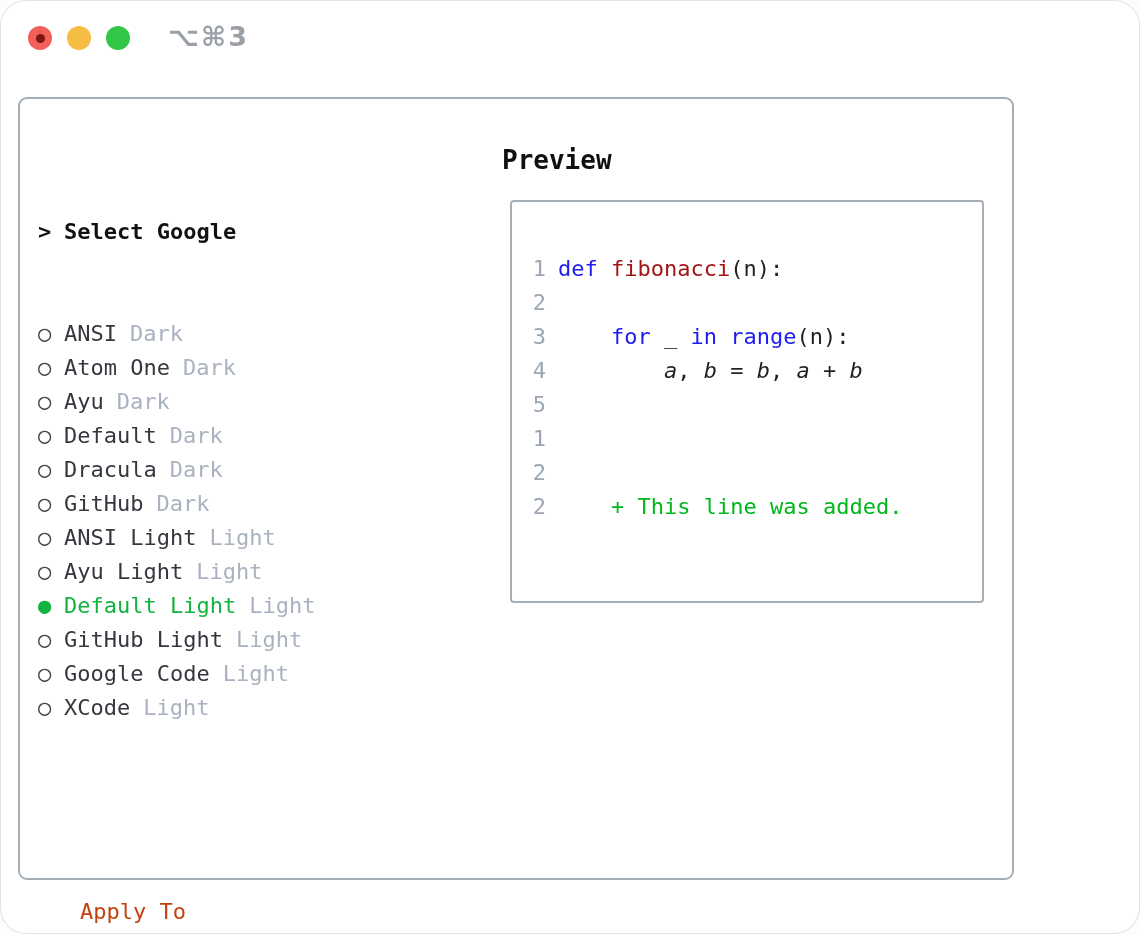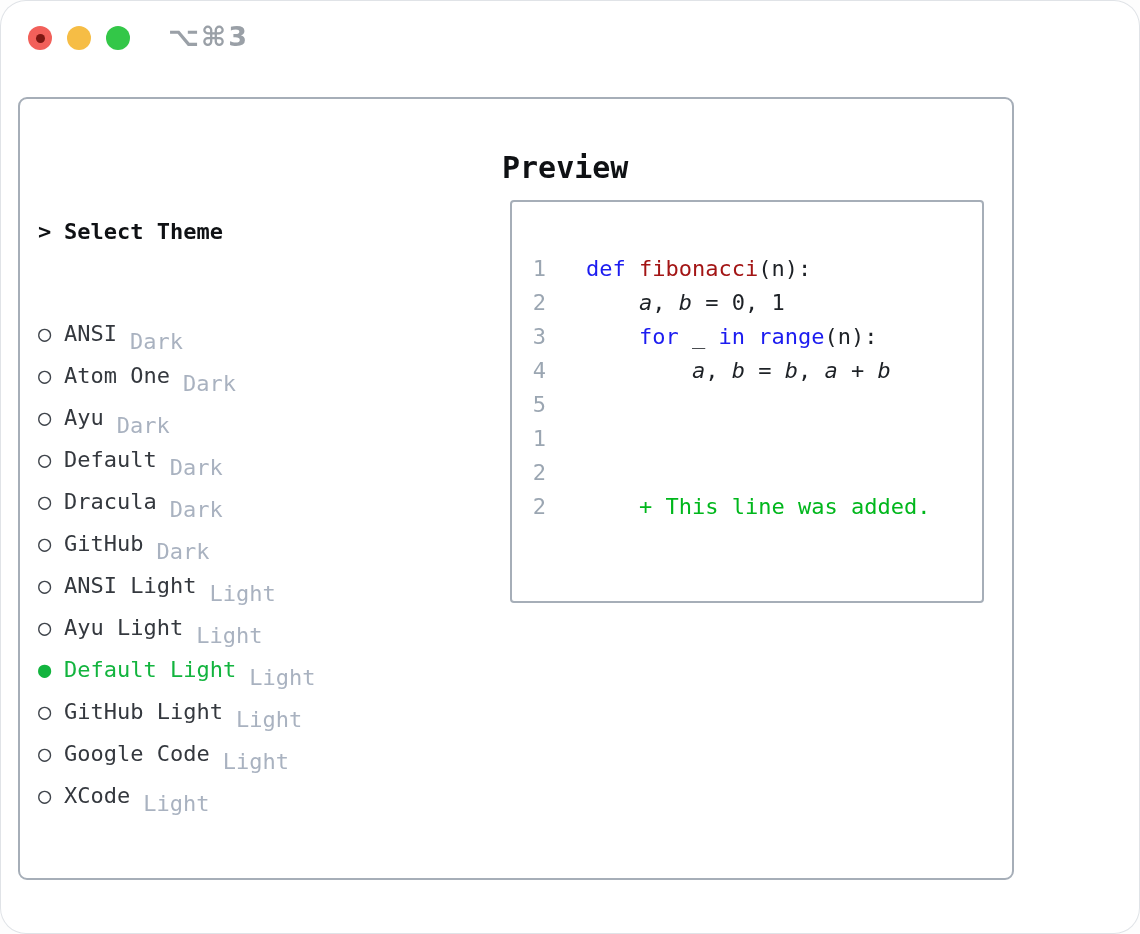"Preview" .preview-title { font-size: 30px -> 26px; top: 52px -> 44px }
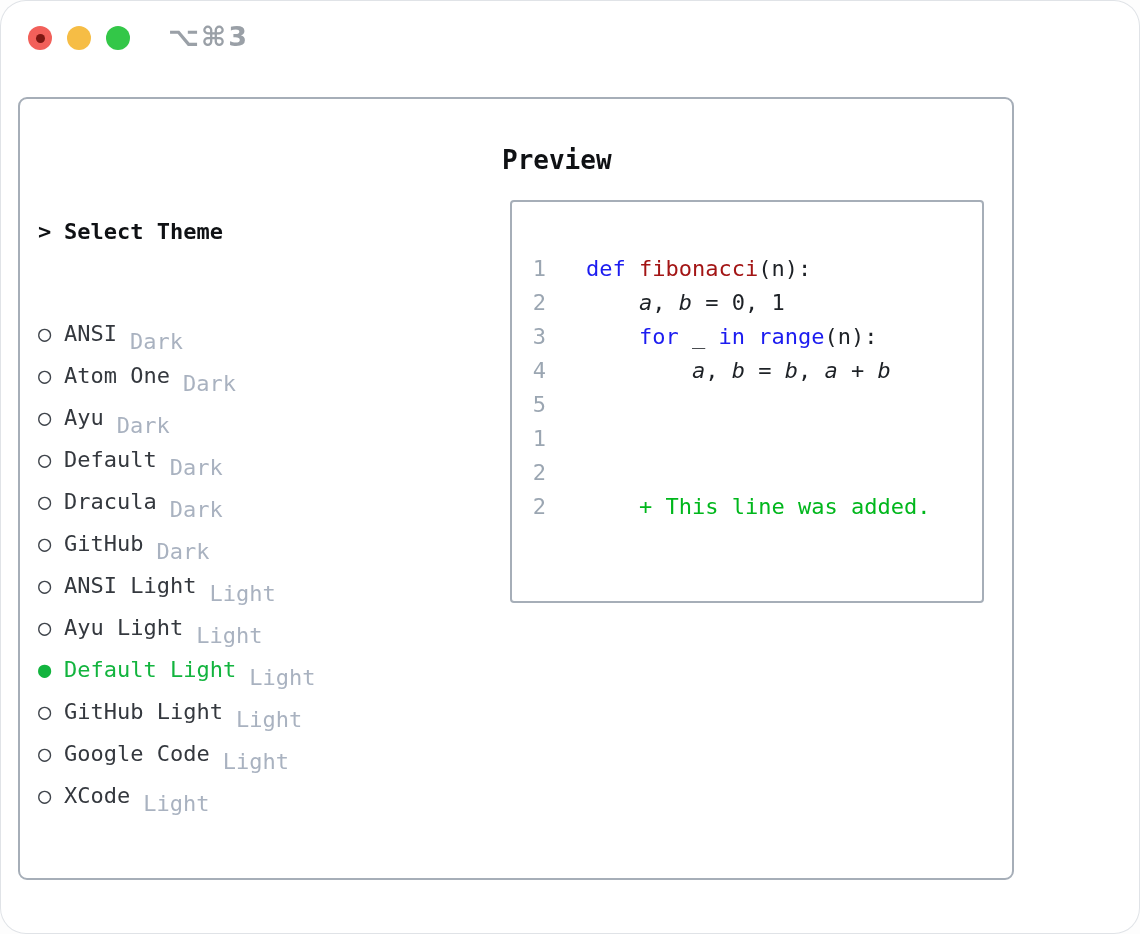"Select Theme" span { text: Theme -> Google }
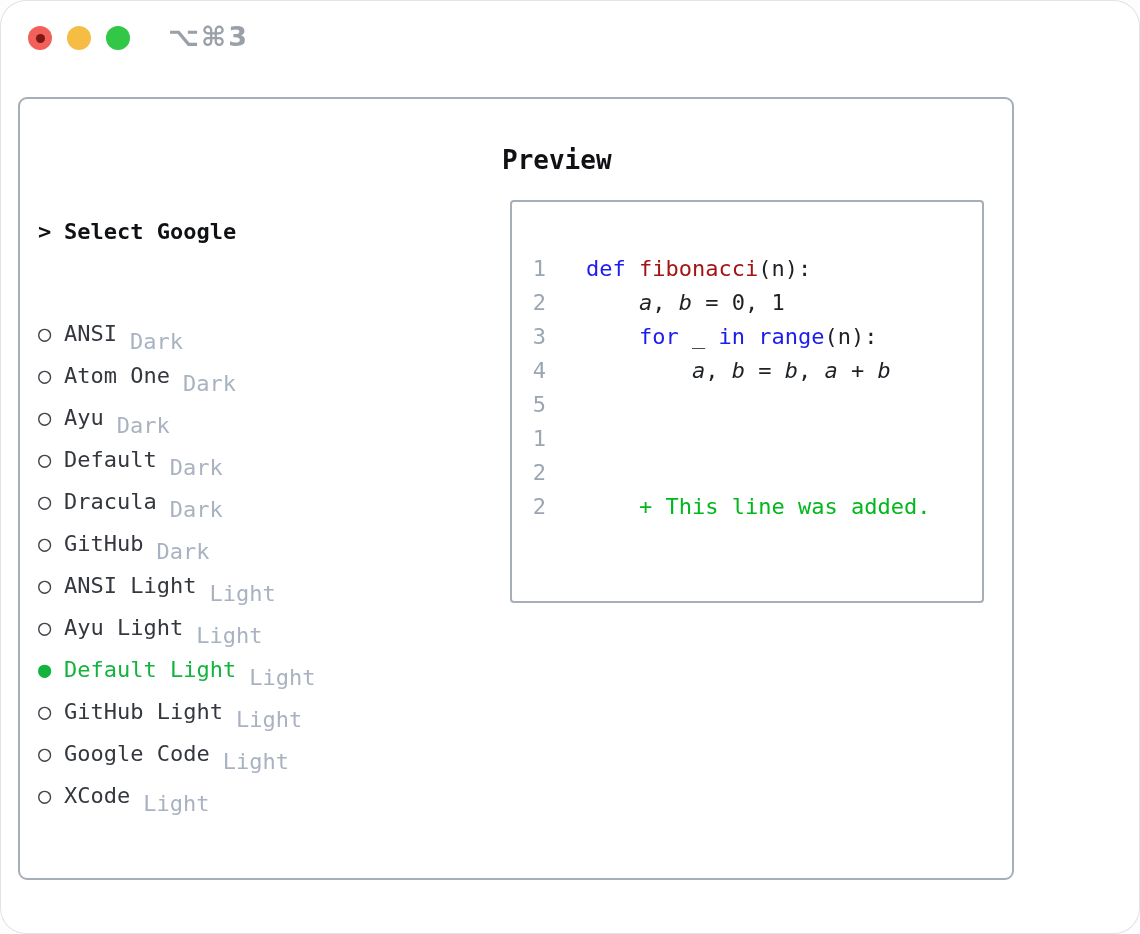"def fibonacci(n):" .code { margin-left: 28px -> none }
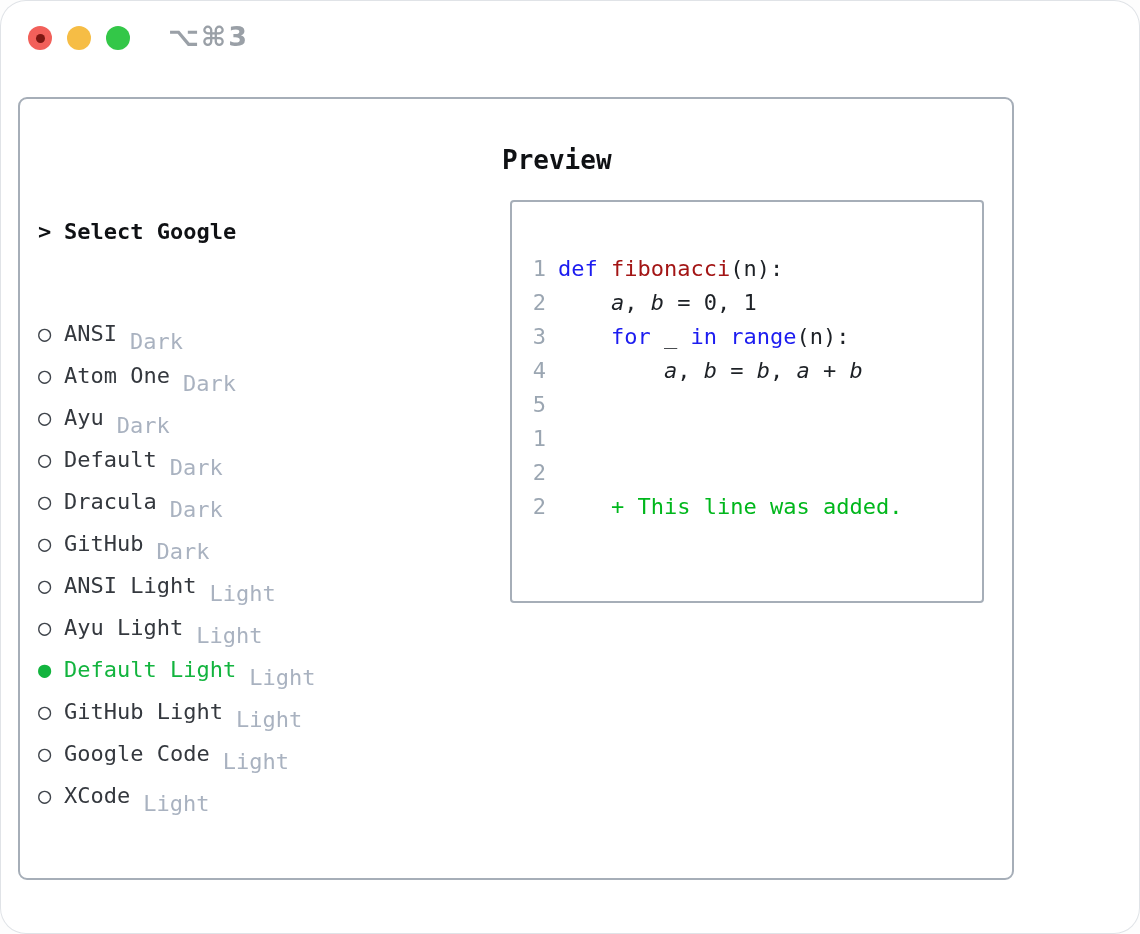"a, b = 0, 1" span.code { html: <span><span> </span><span>a</span><span>, </span><span>b</span><span> = 0, 1</span></span> -> none }
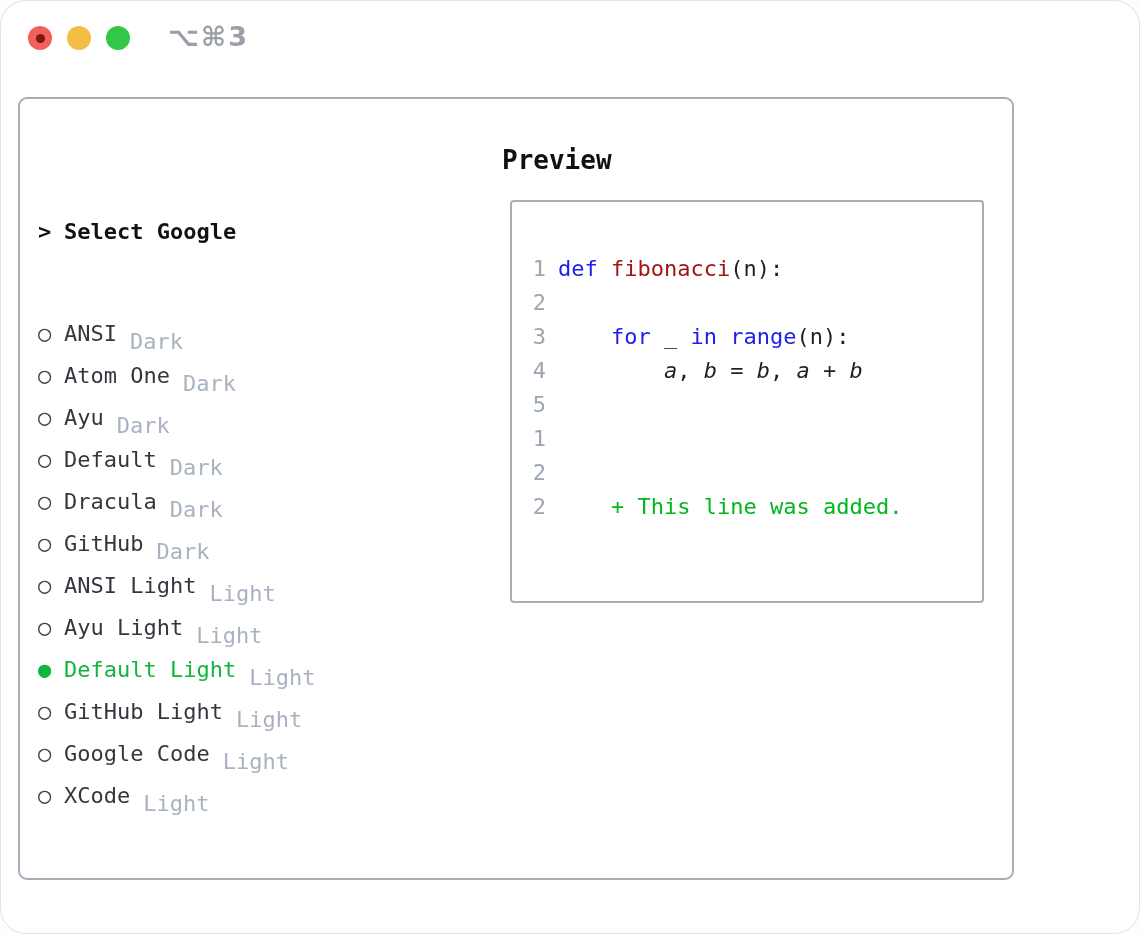"Dark" .row .variant { margin-top: 8px -> none }
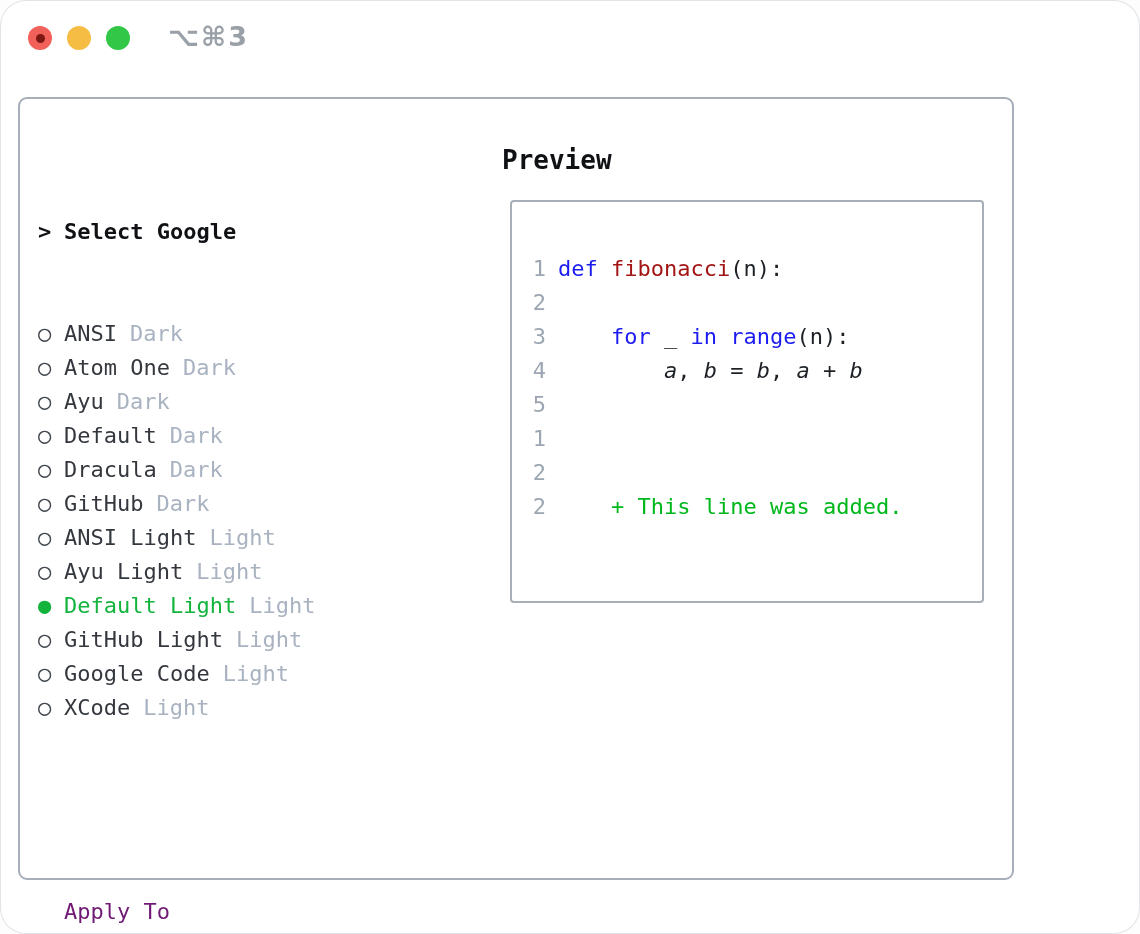"Apply To" .apply-title { color: #701a75 -> #c2410c; margin-left: 26px -> 42px }
